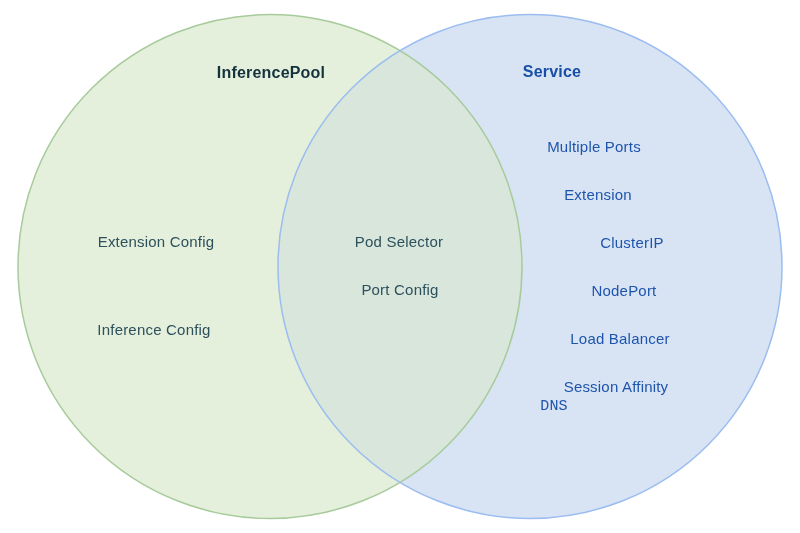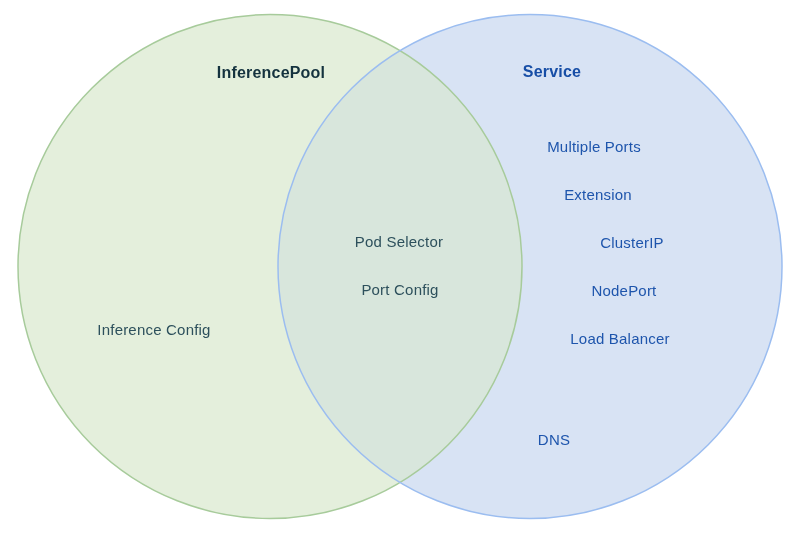"Extension Config" div.lbl { html: none -> <div>Extension Config</div> }
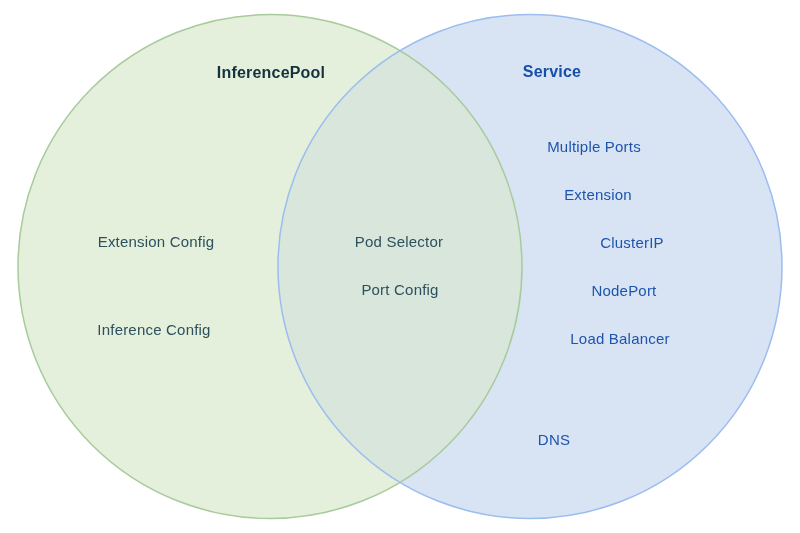"Session Affinity" div.lbl { html: none -> <div>Session Affinity</div> }
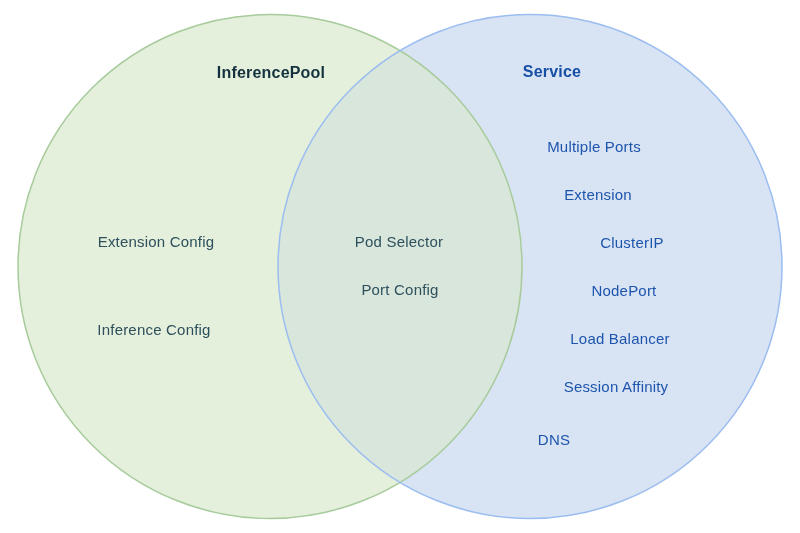"DNS" .pos-dns { font-family: none -> Liberation Mono, monospace; top: 439px -> 406px }
